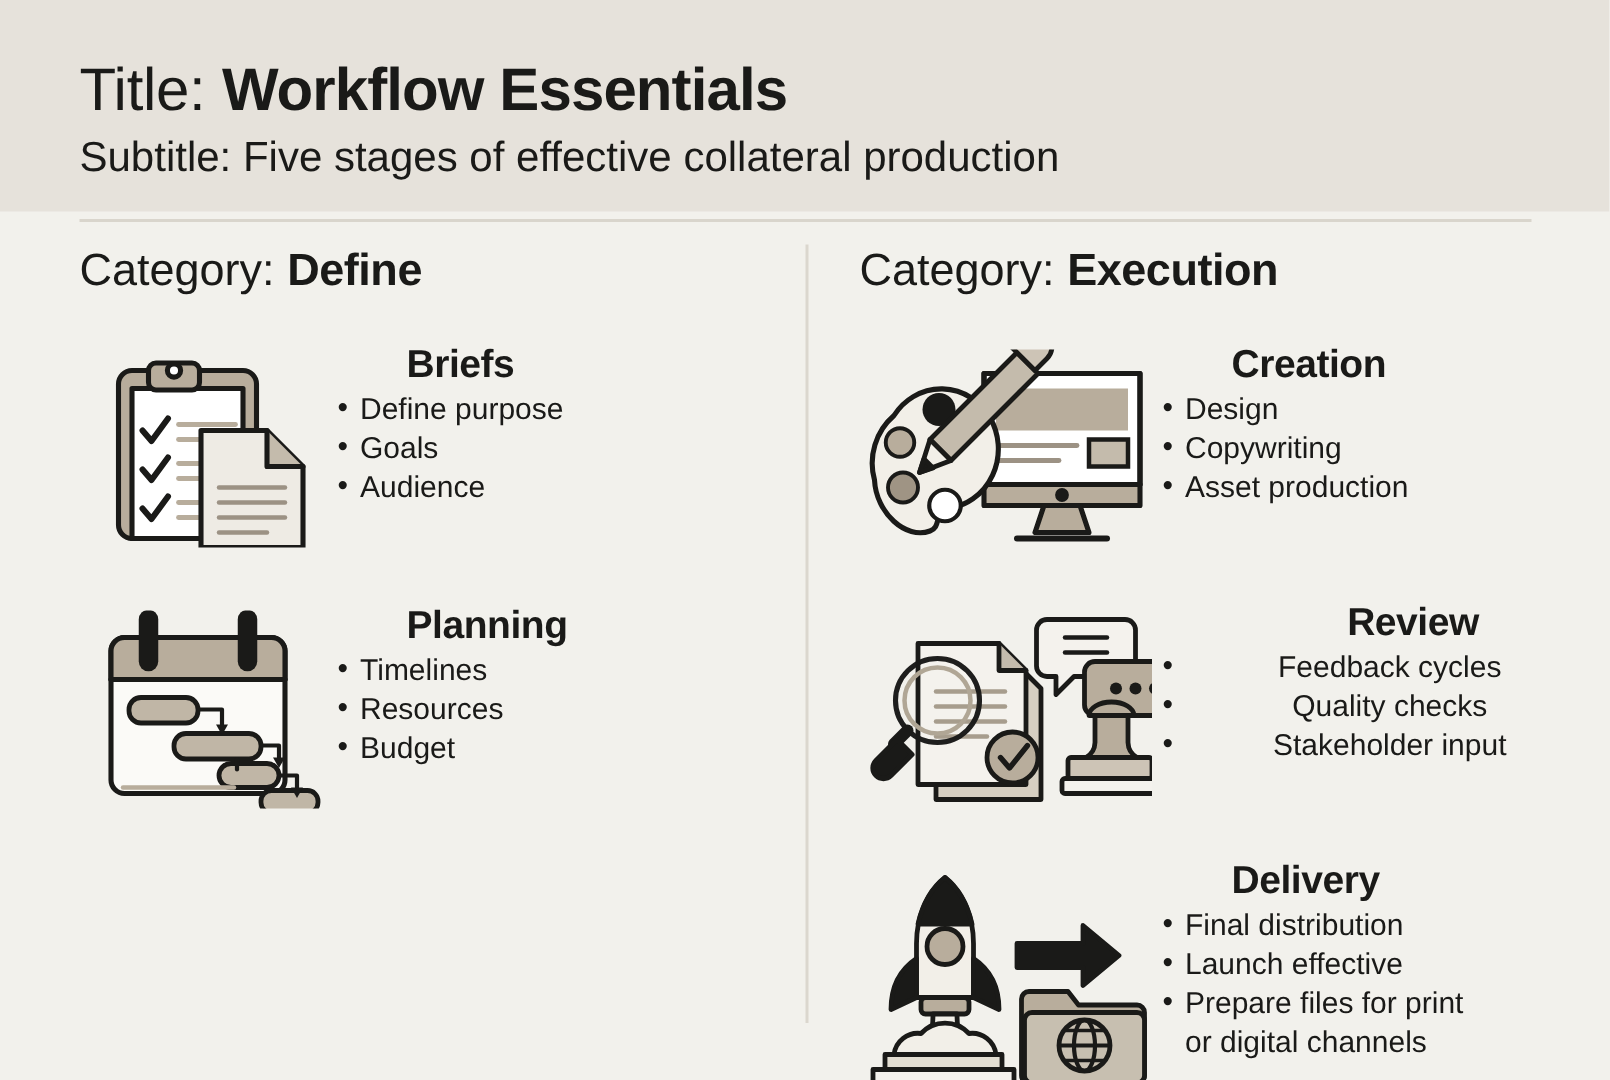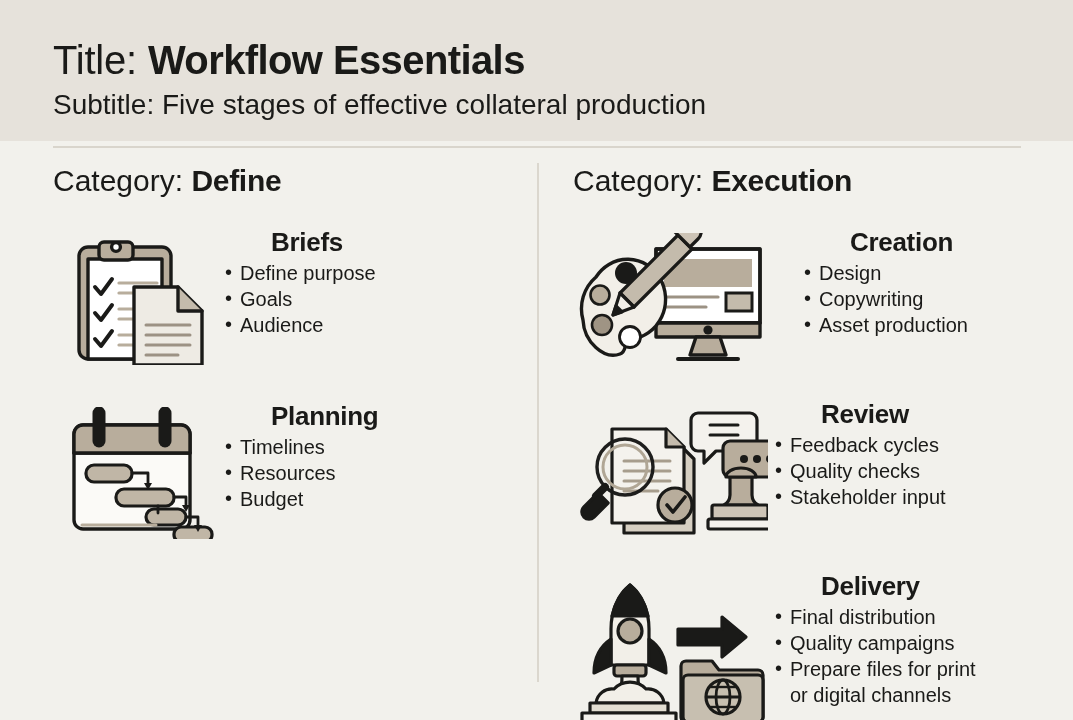"Creation" .item.creation { gap: 29px -> none }
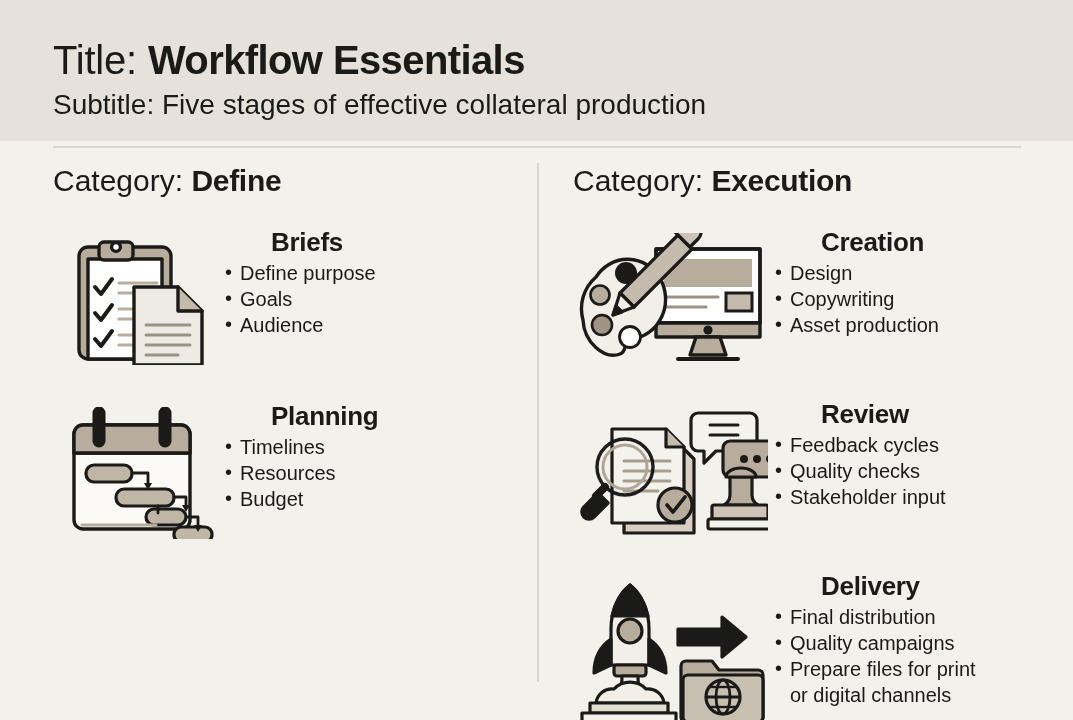"Review" .item.review { text-align: none -> center }
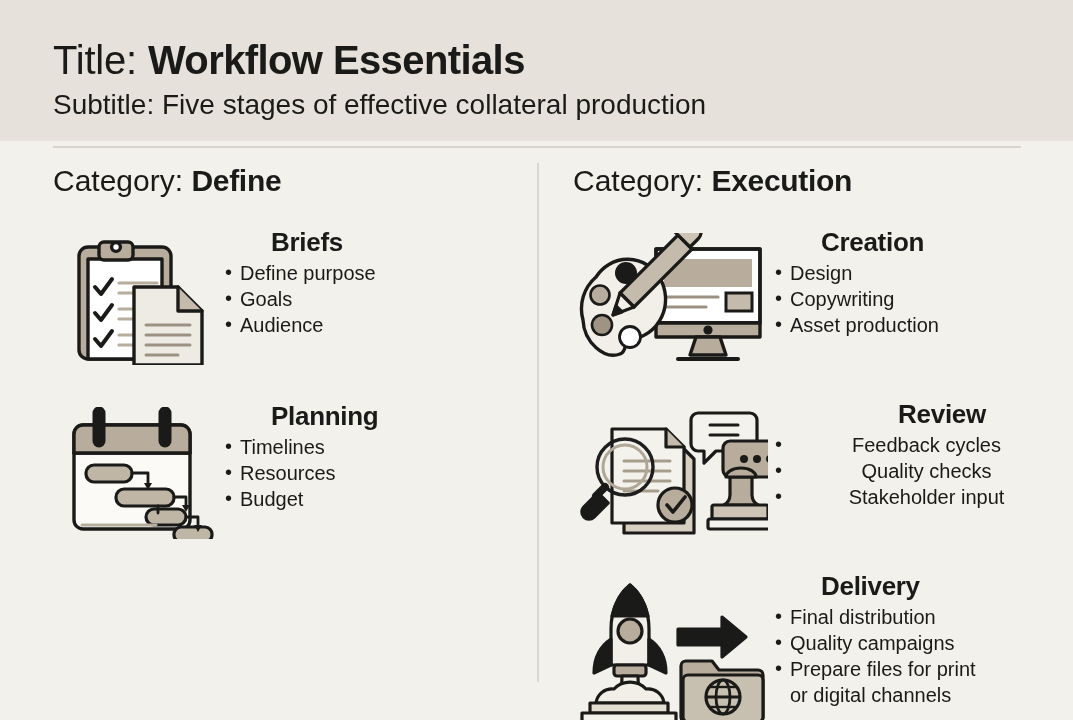"Quality campaigns" li { text: Quality campaigns -> Launch effective }
